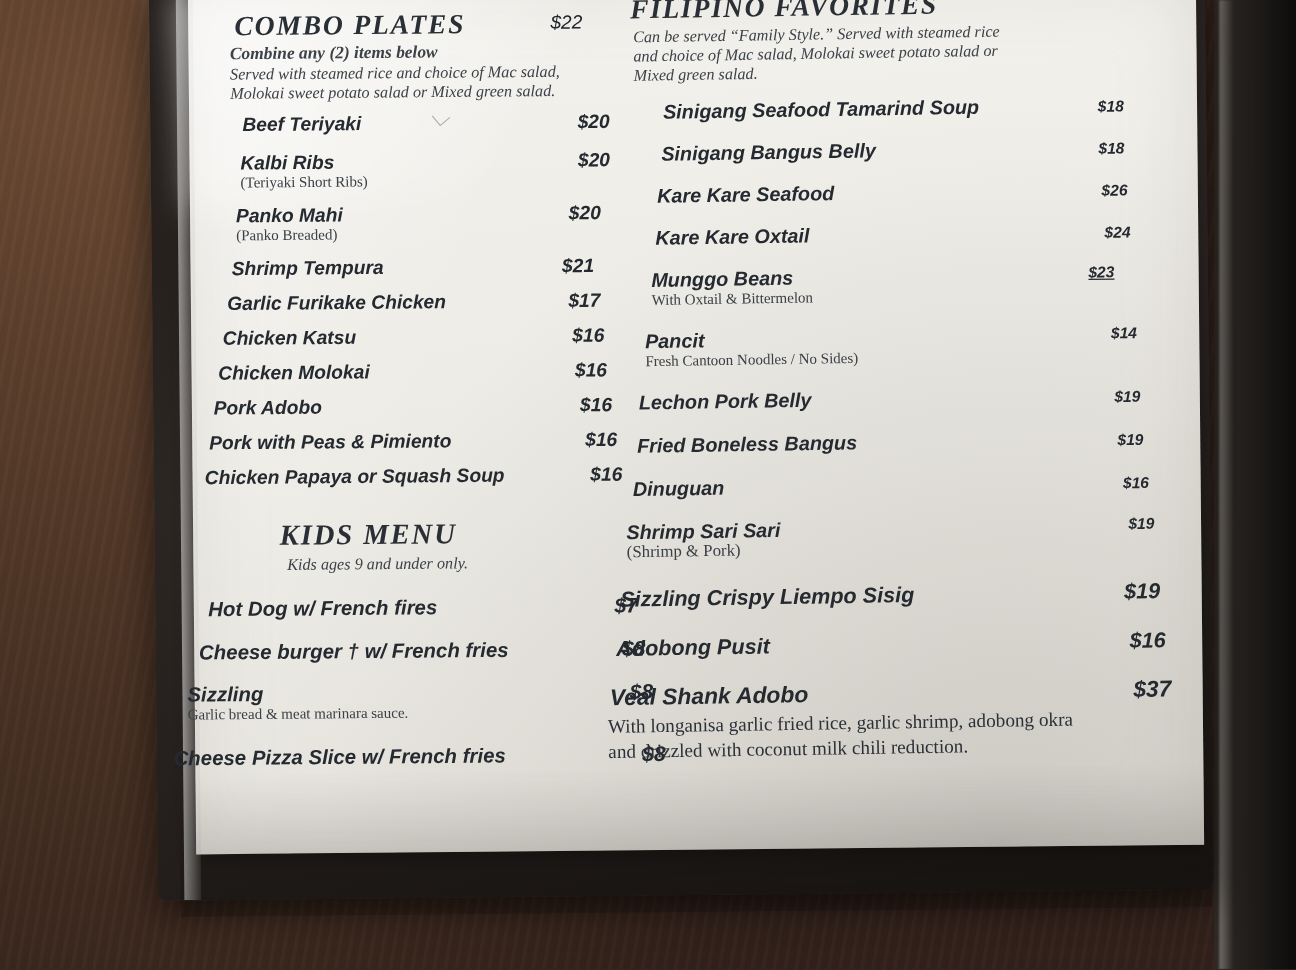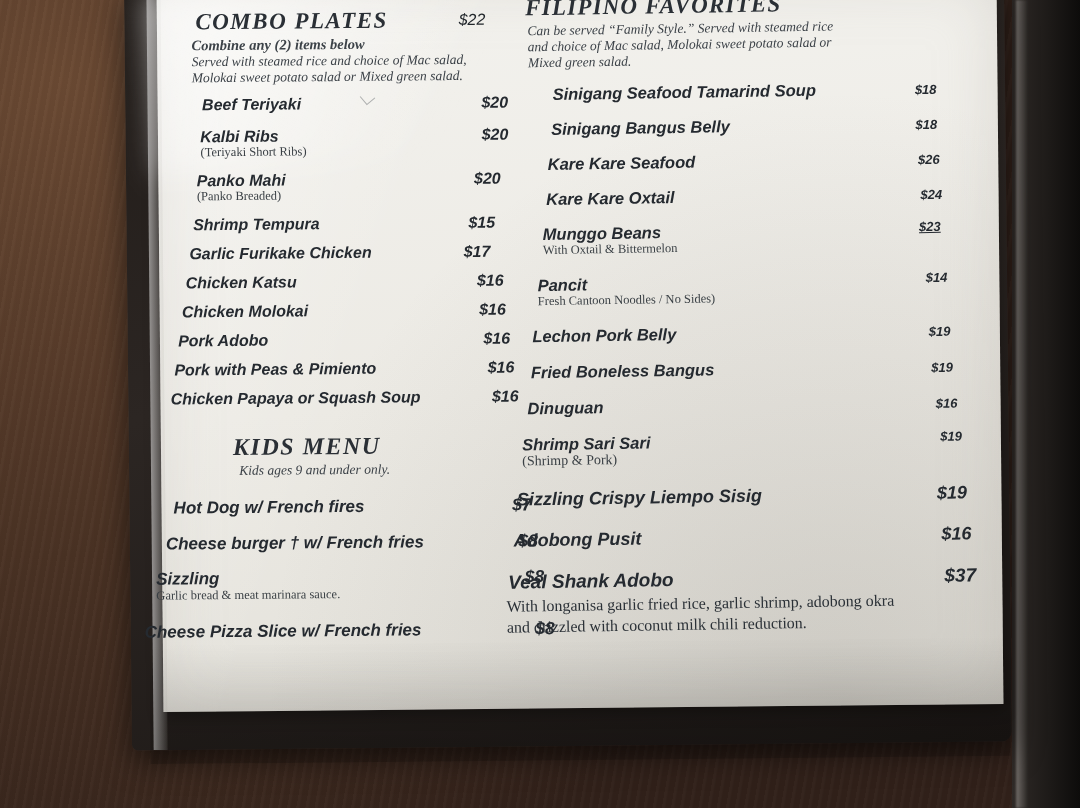"$15" span.price { text: $15 -> $21 }
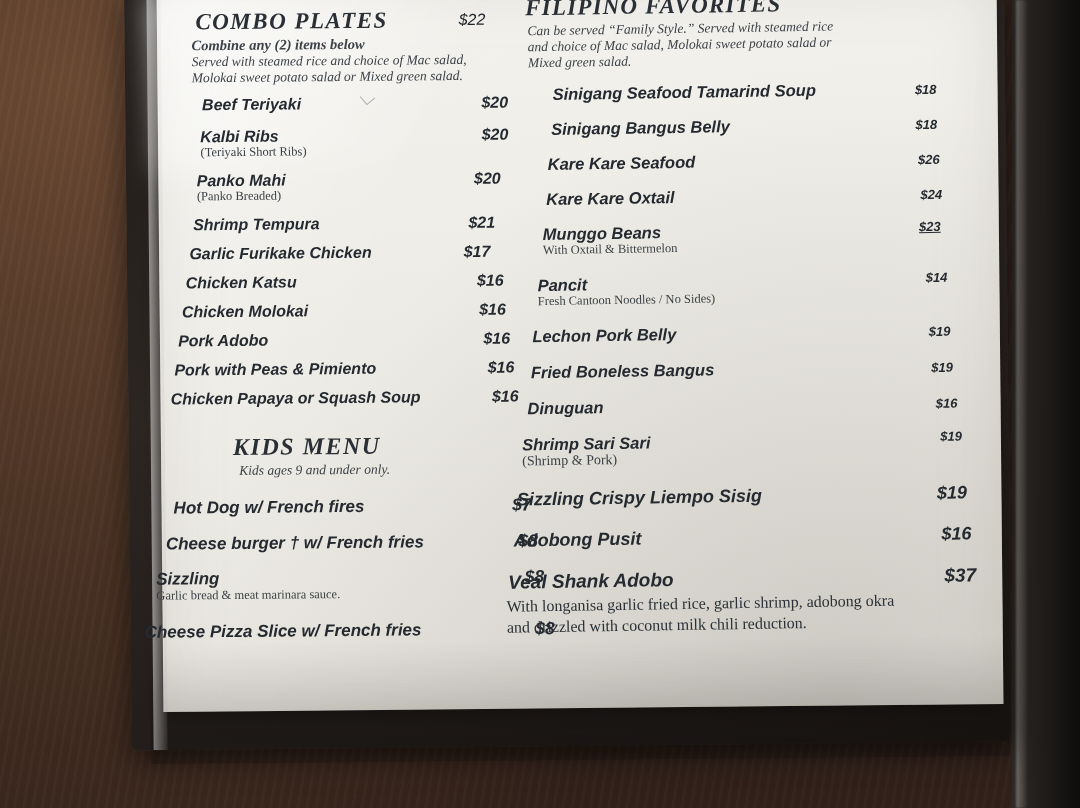"$23" span.price { margin-right: 8px -> 20px }
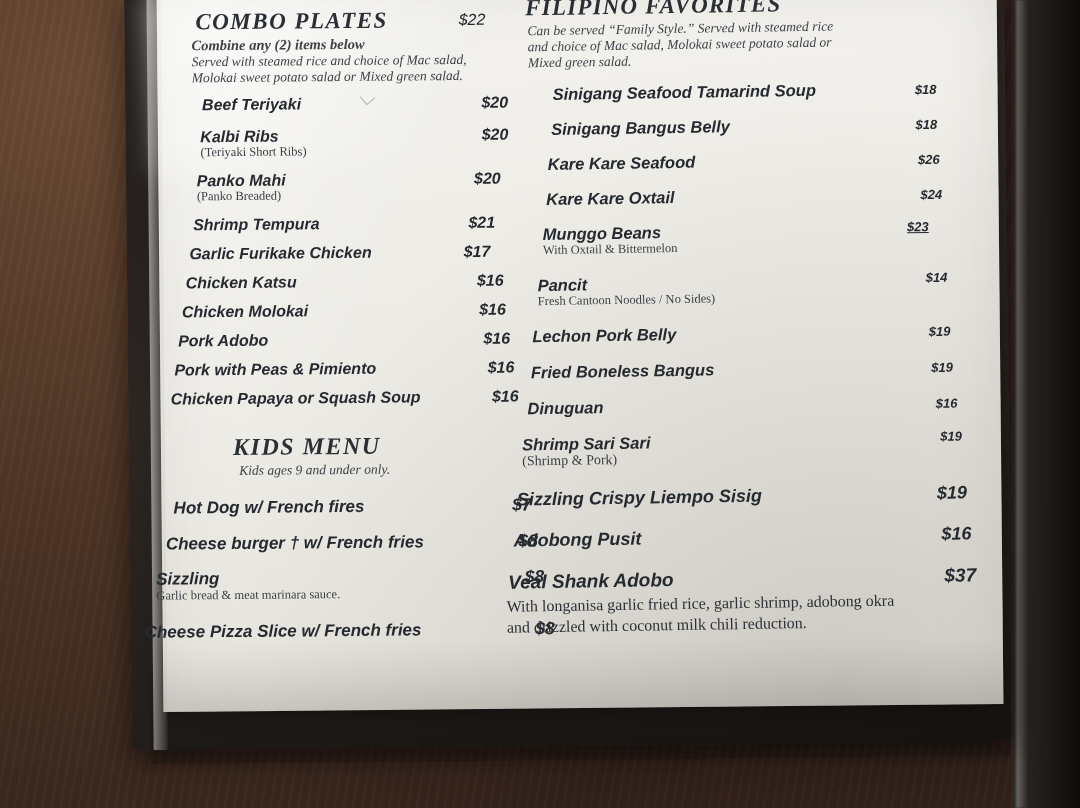"$17" span.price { margin-right: 19px -> 9px }
